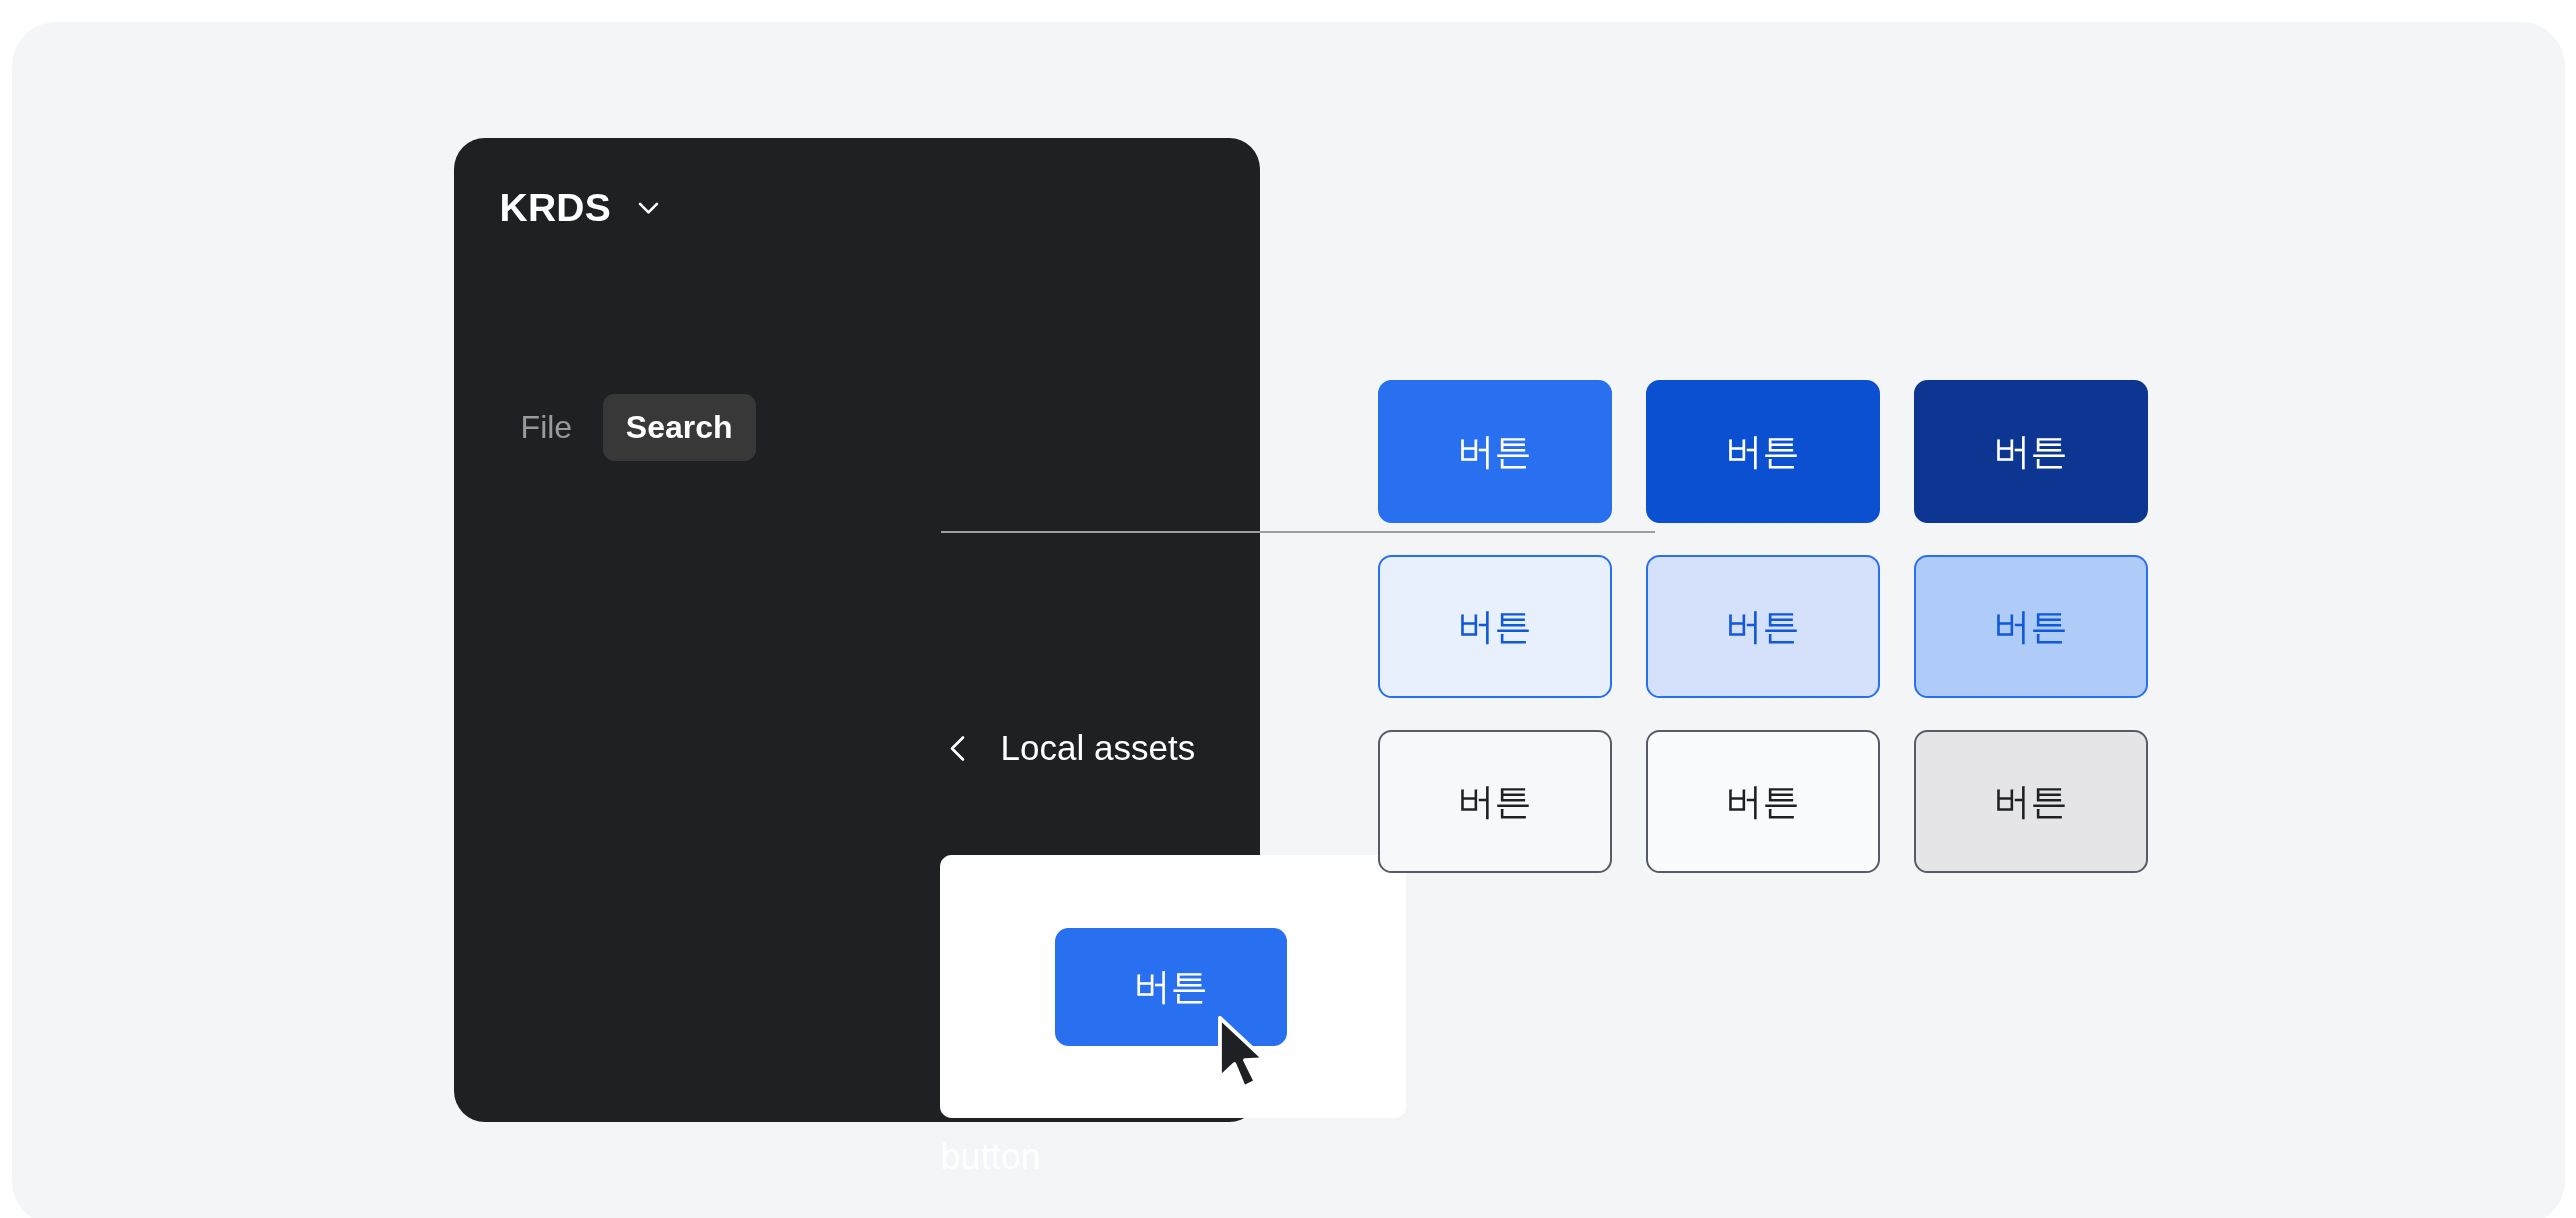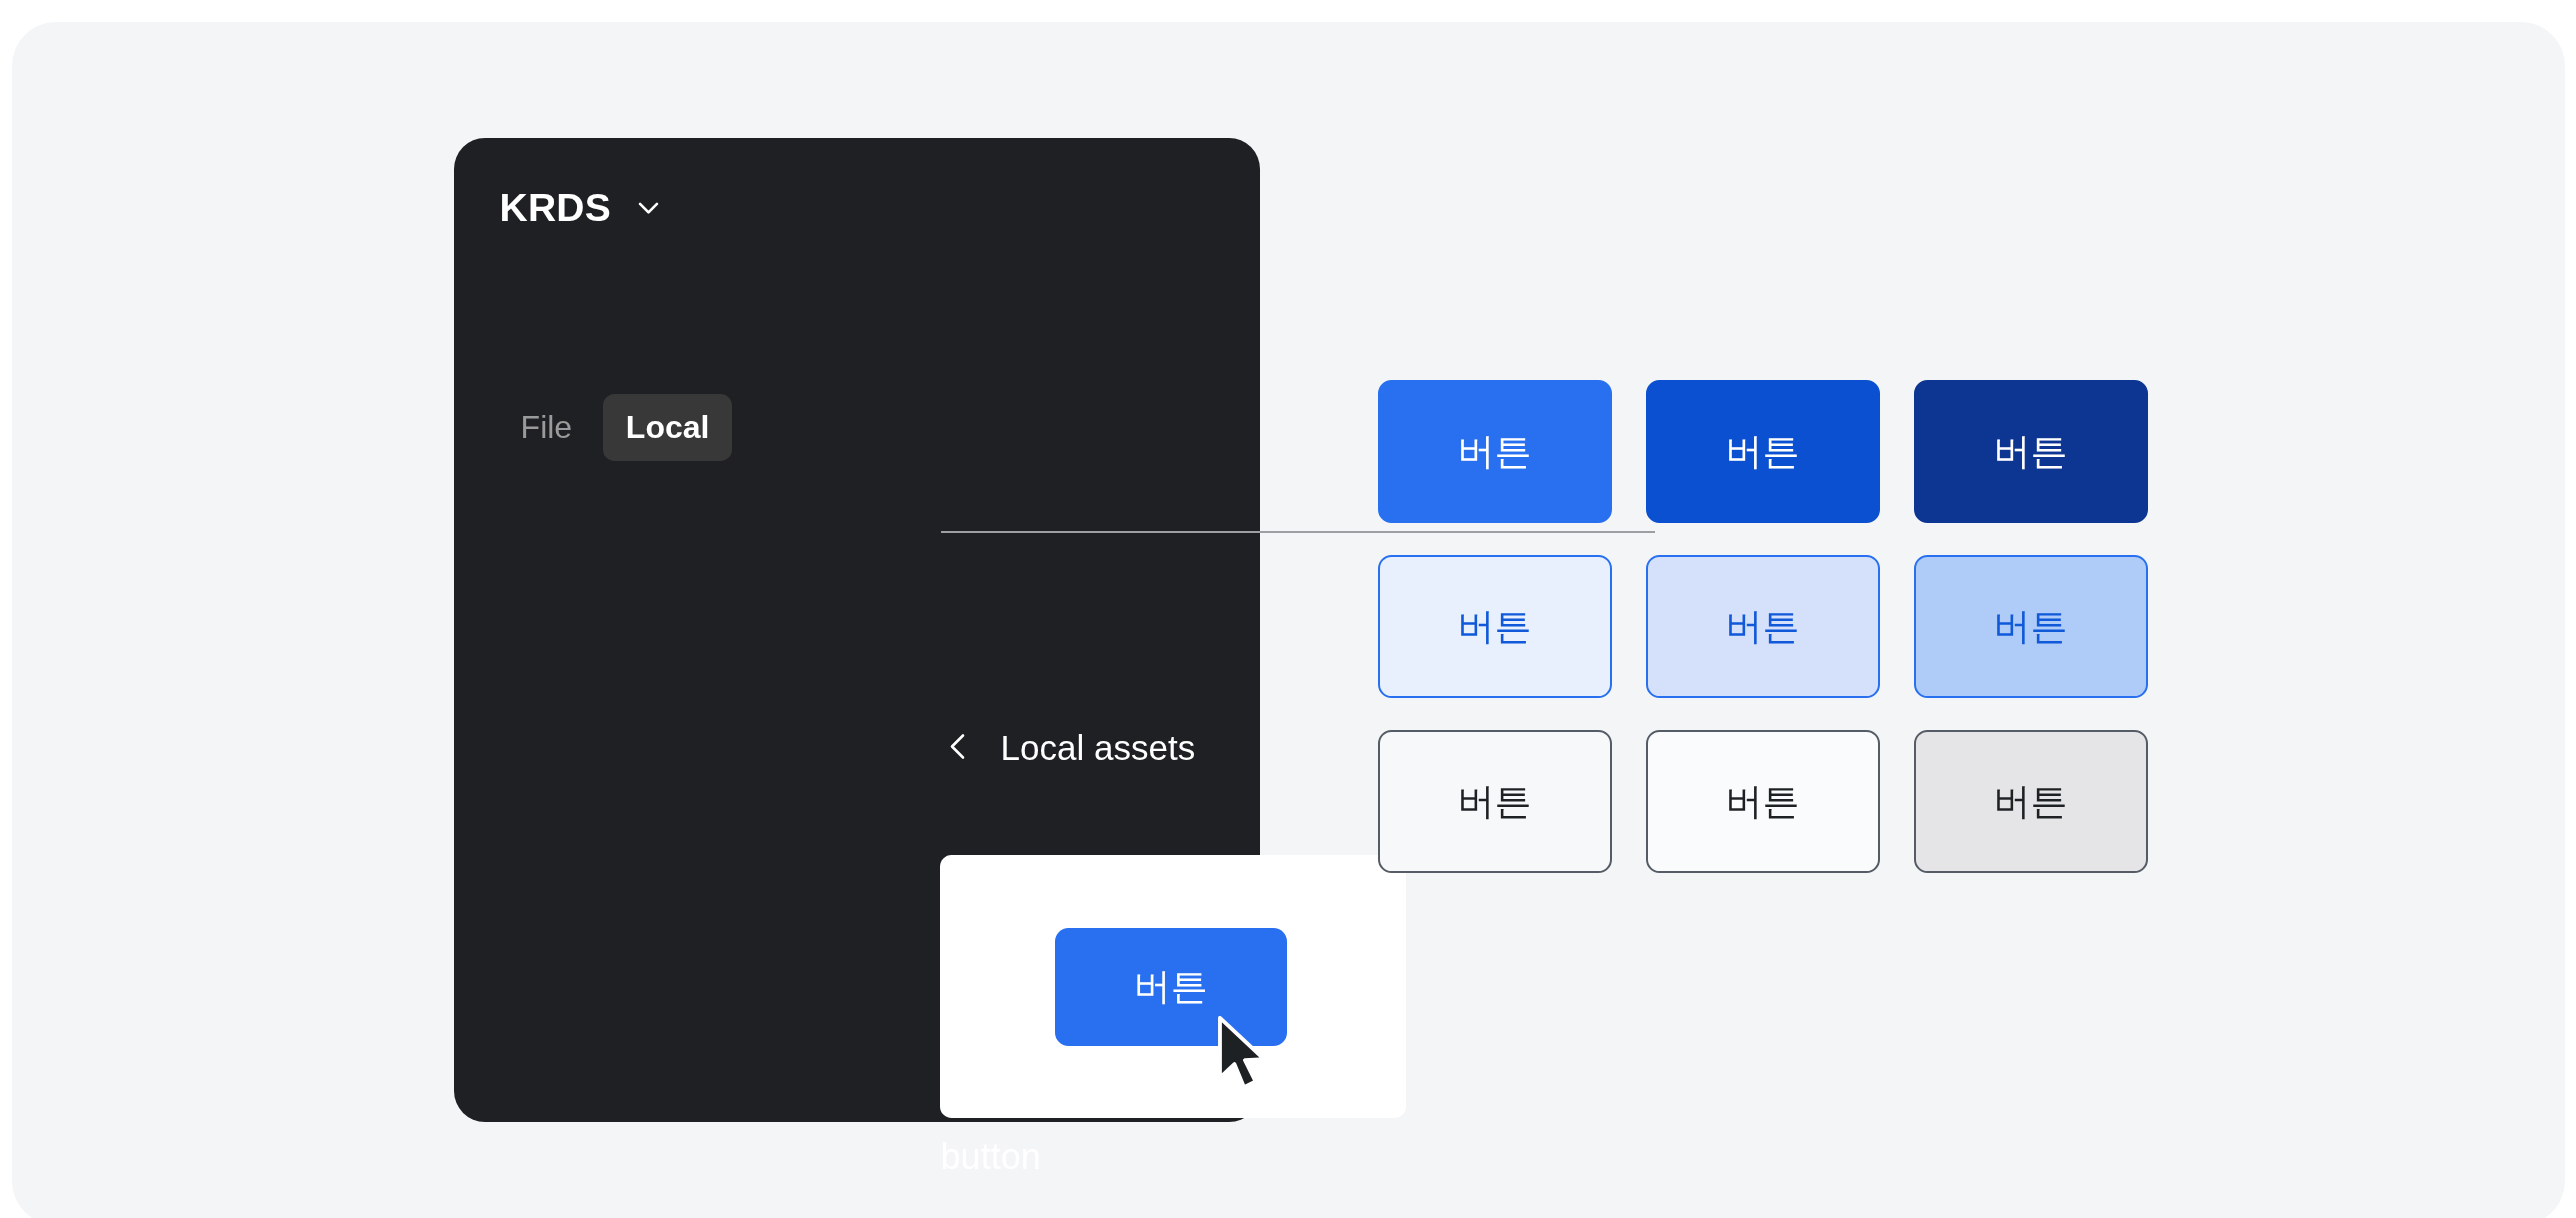"Local" div.tab { text: Local -> Search }
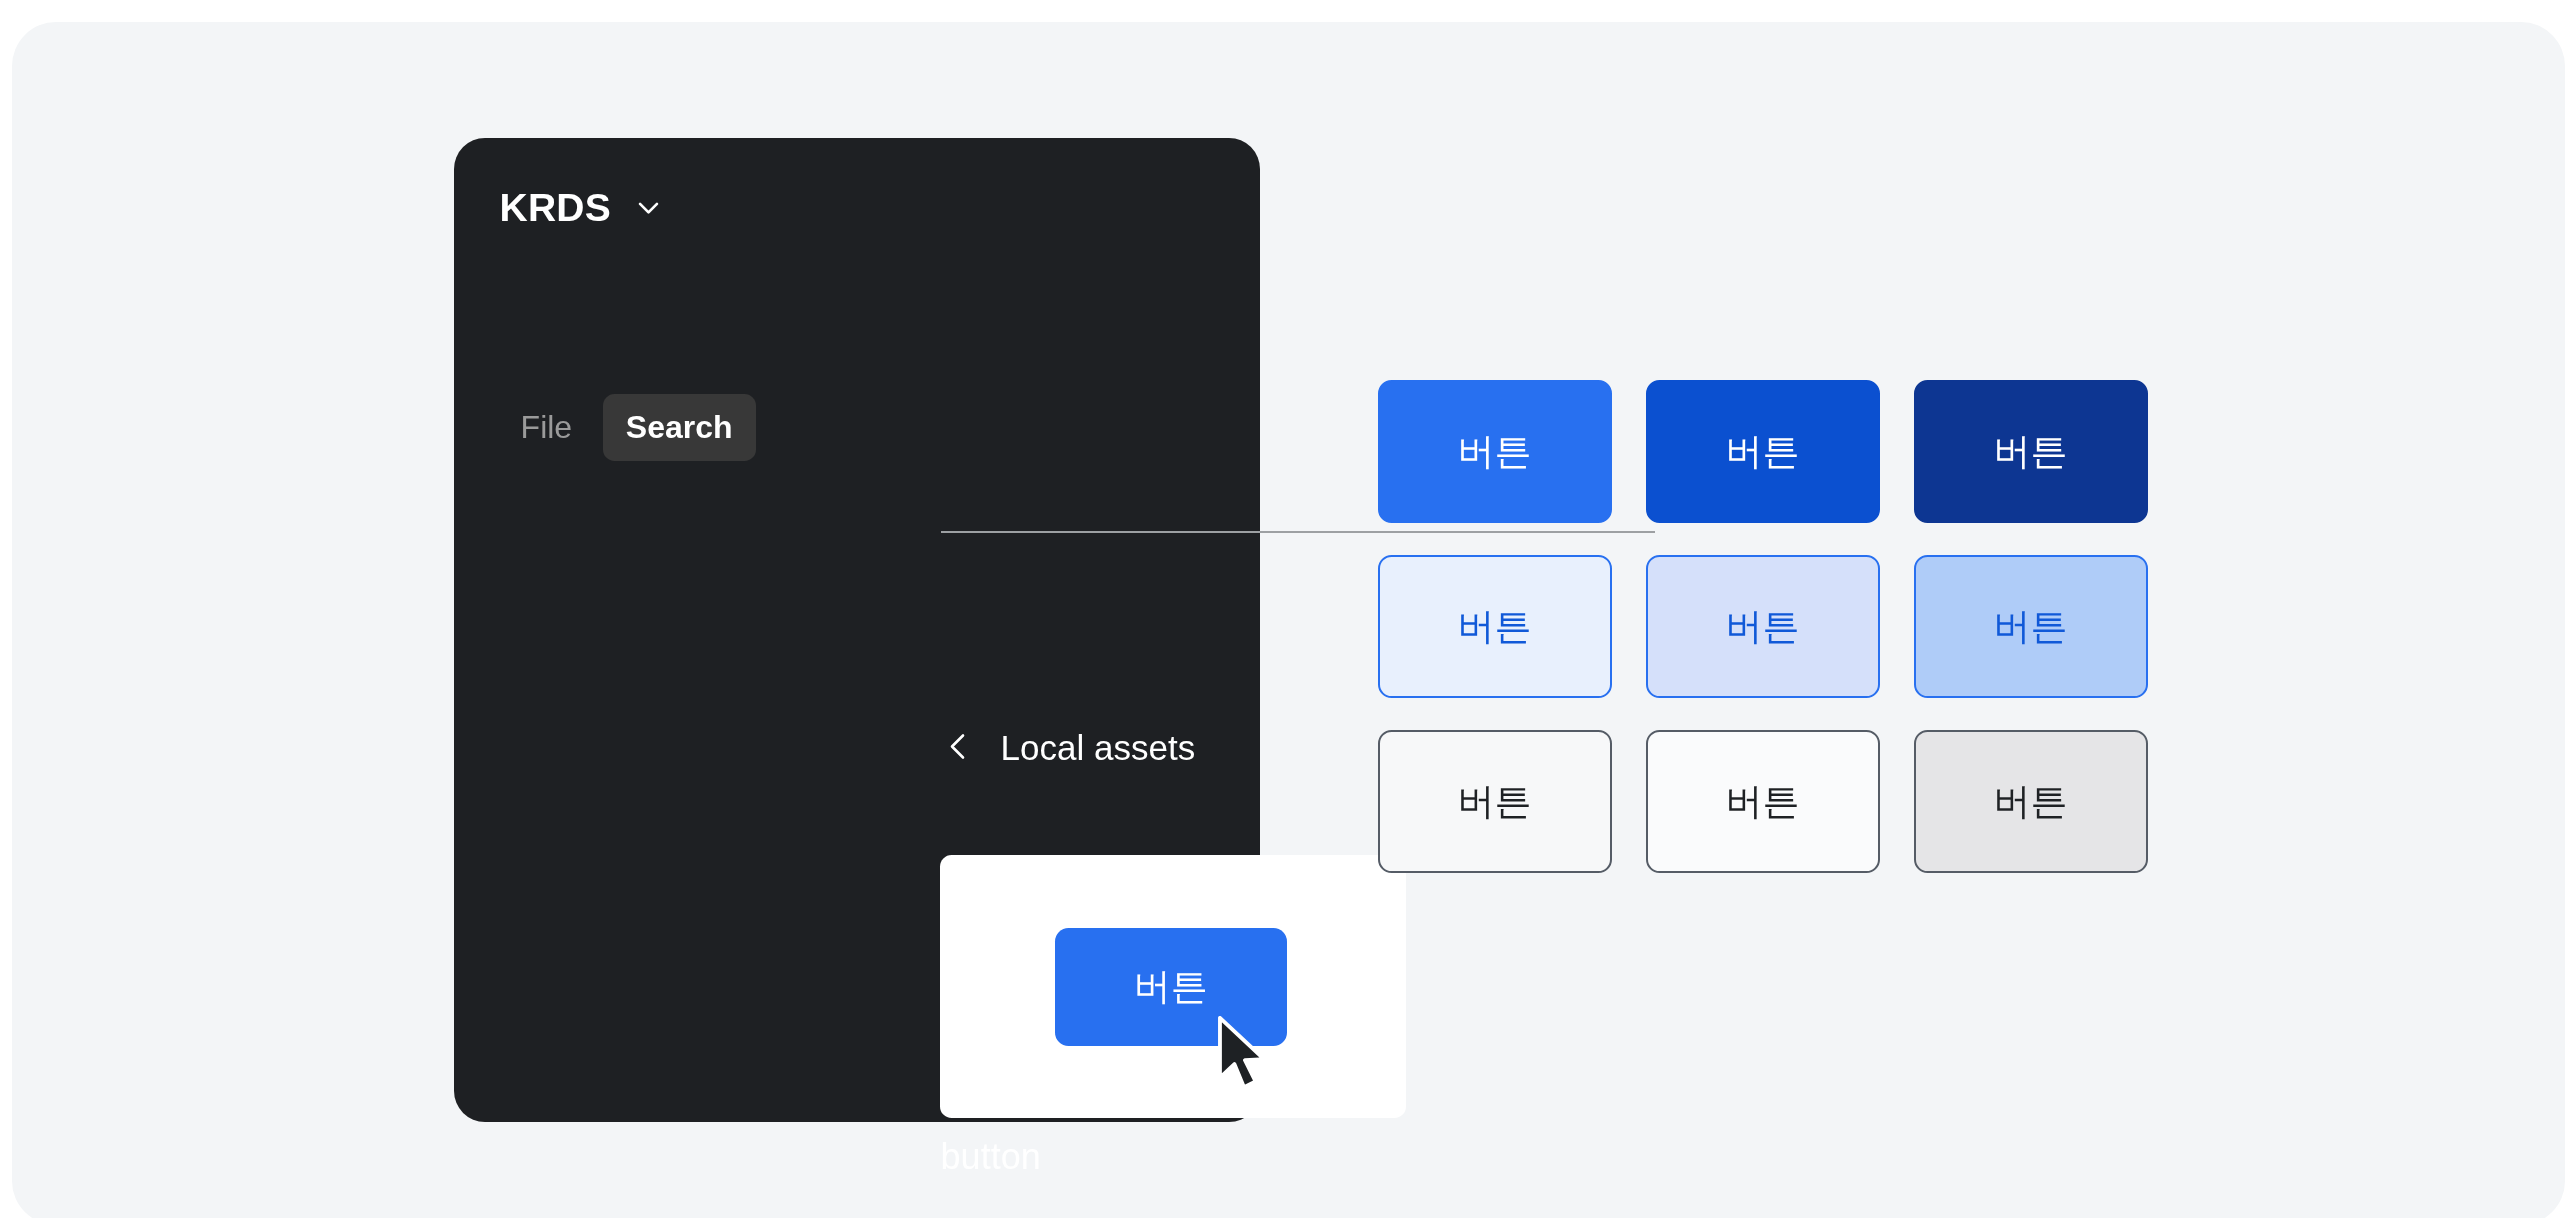"Local assets" .breadcrumb { align-items: flex-start -> flex-end }
